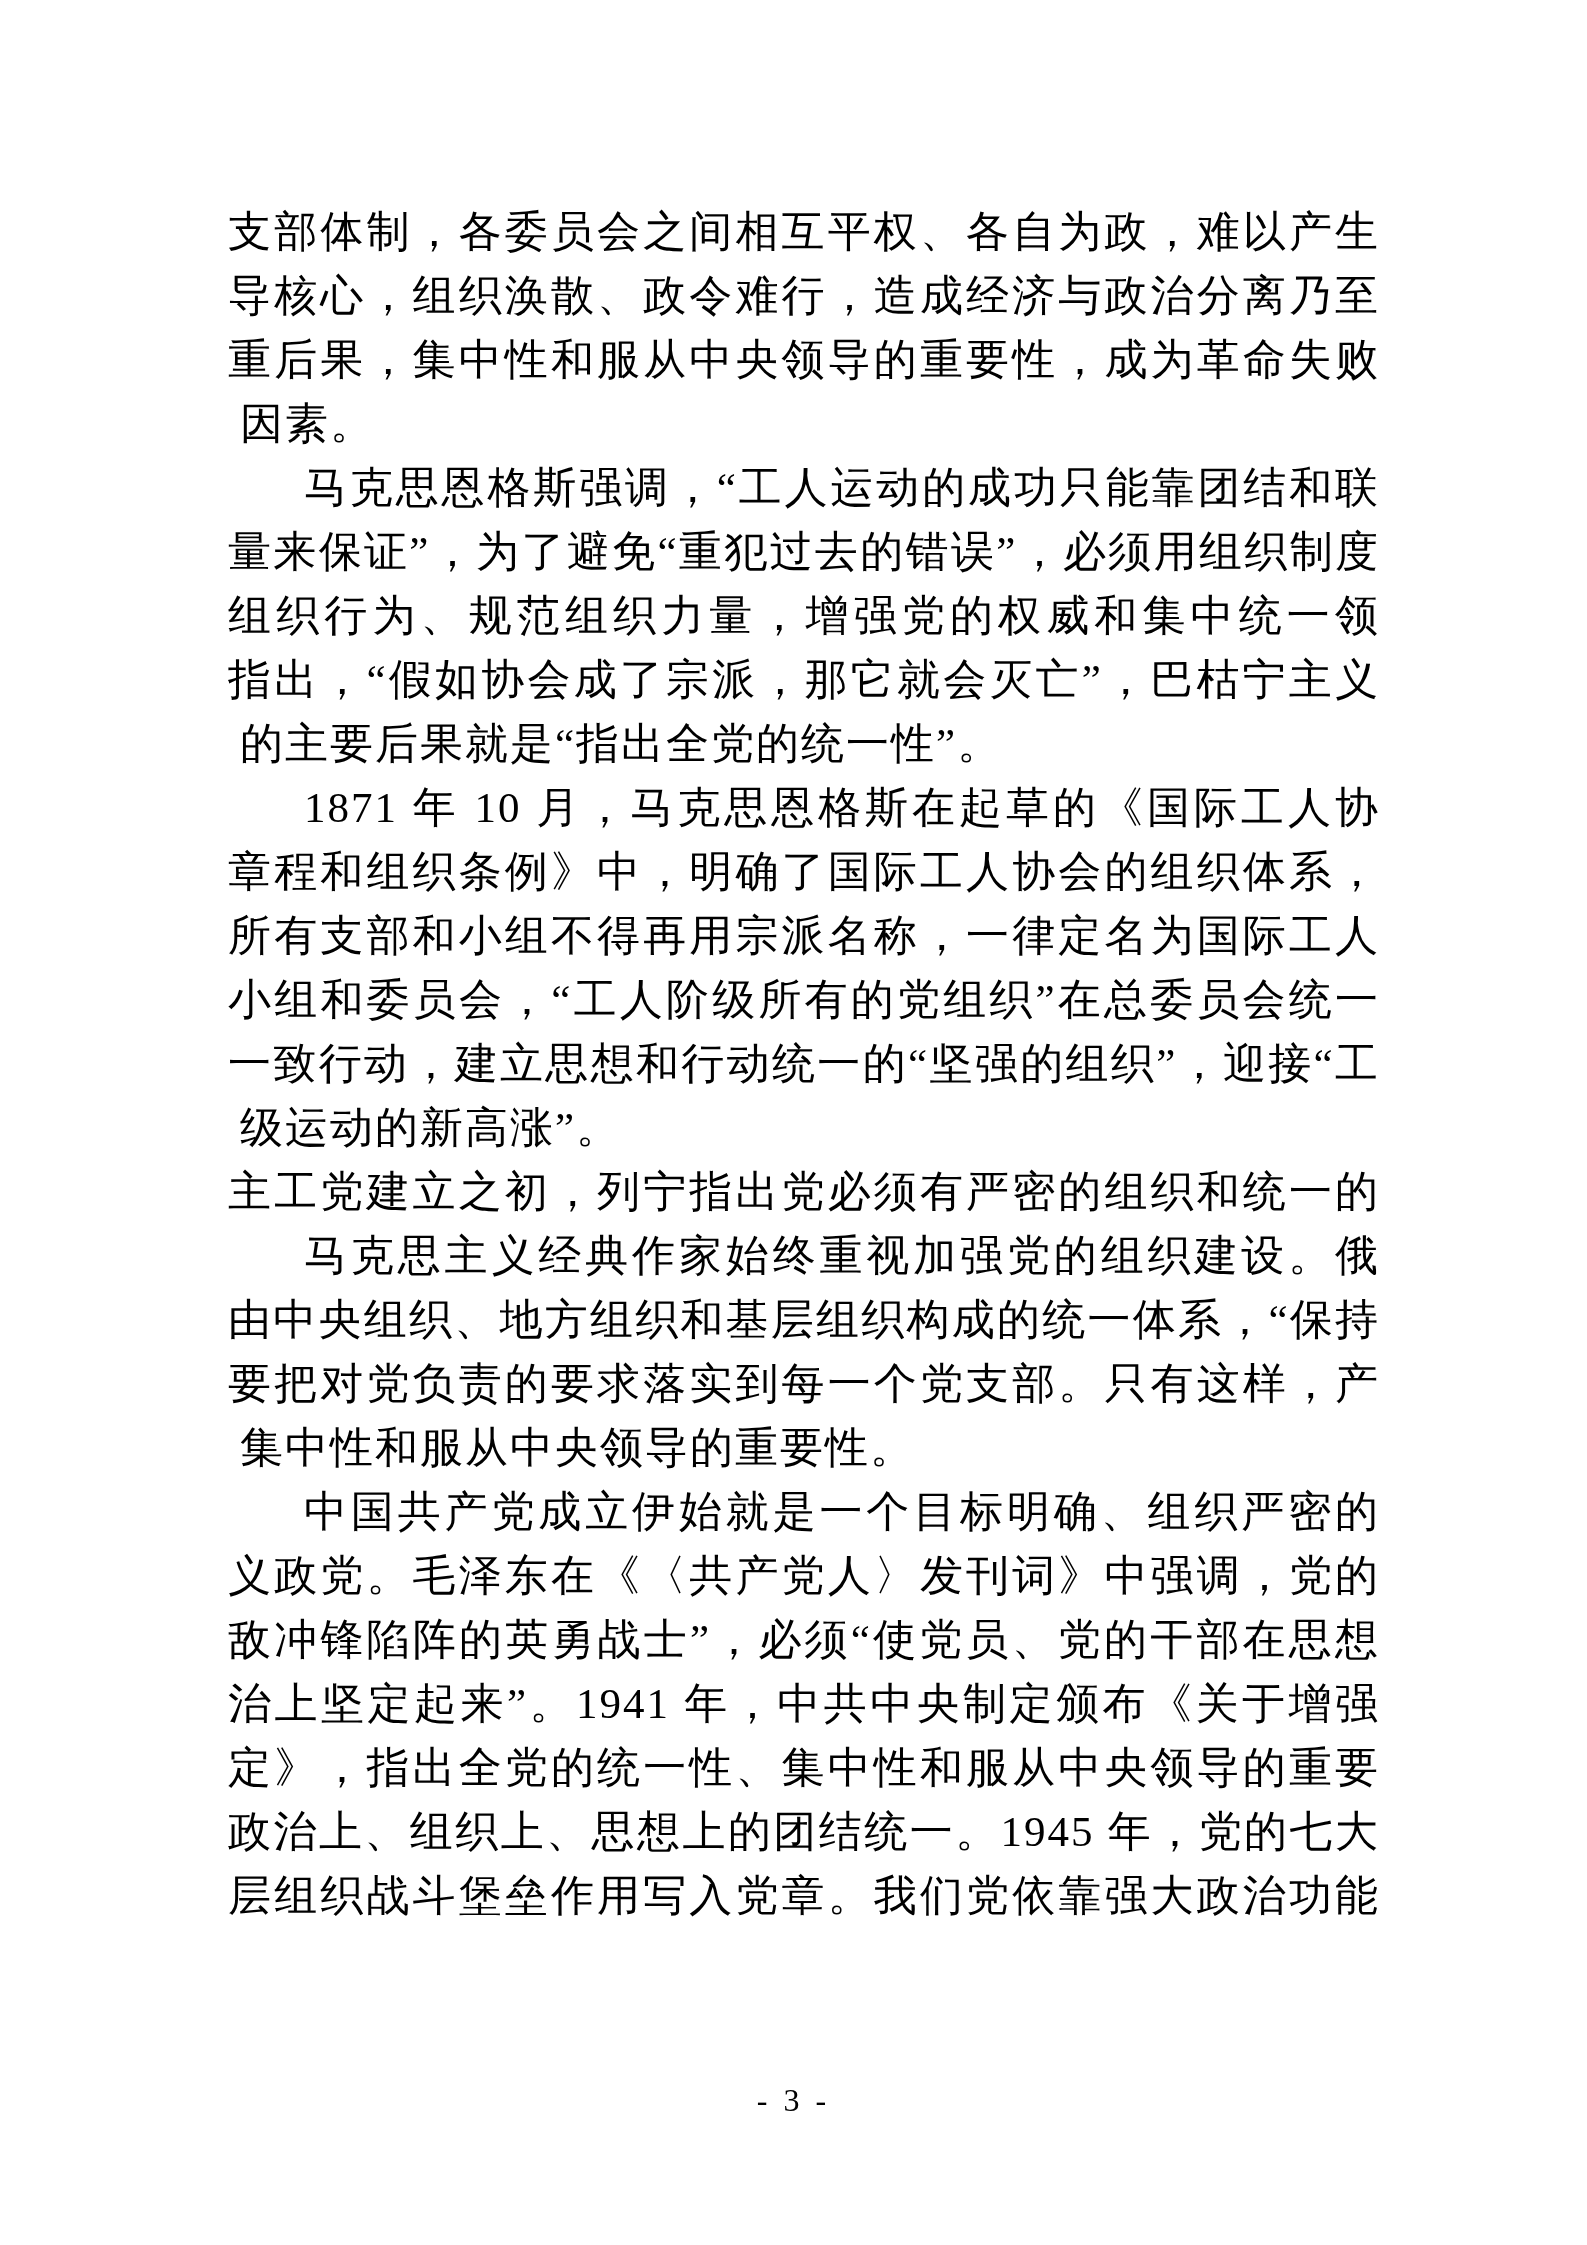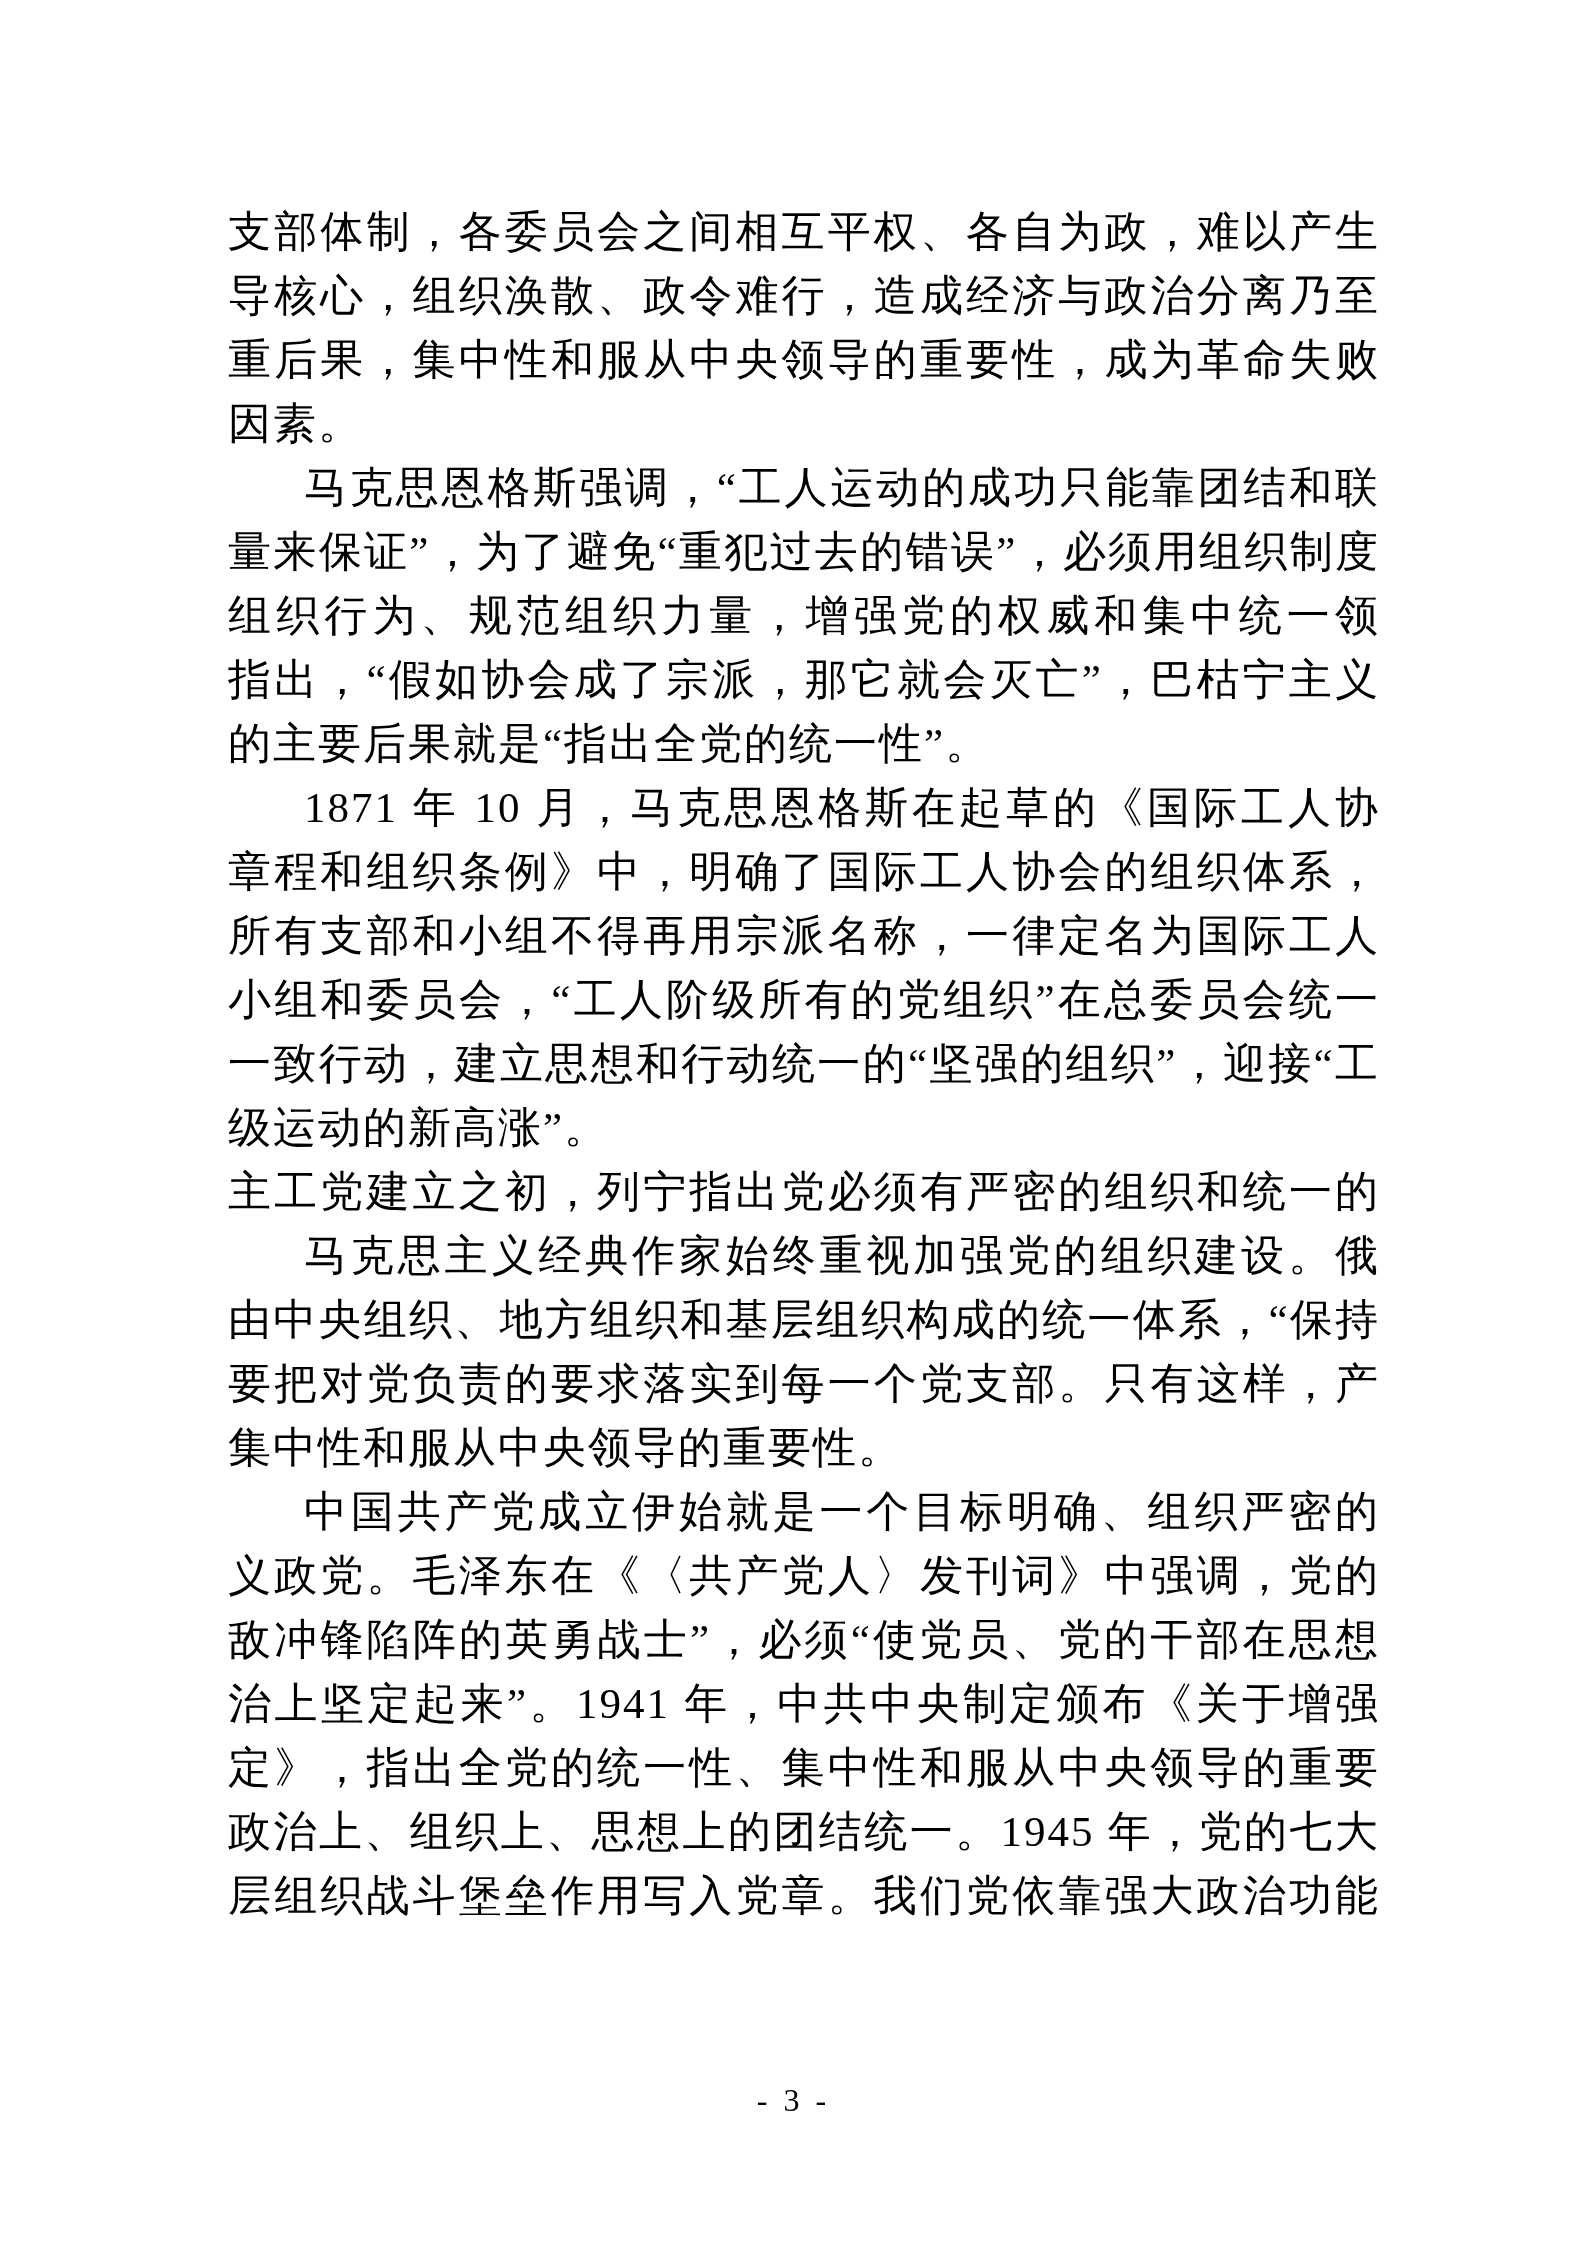"因素。" .line.short { margin-left: none -> 12px }
